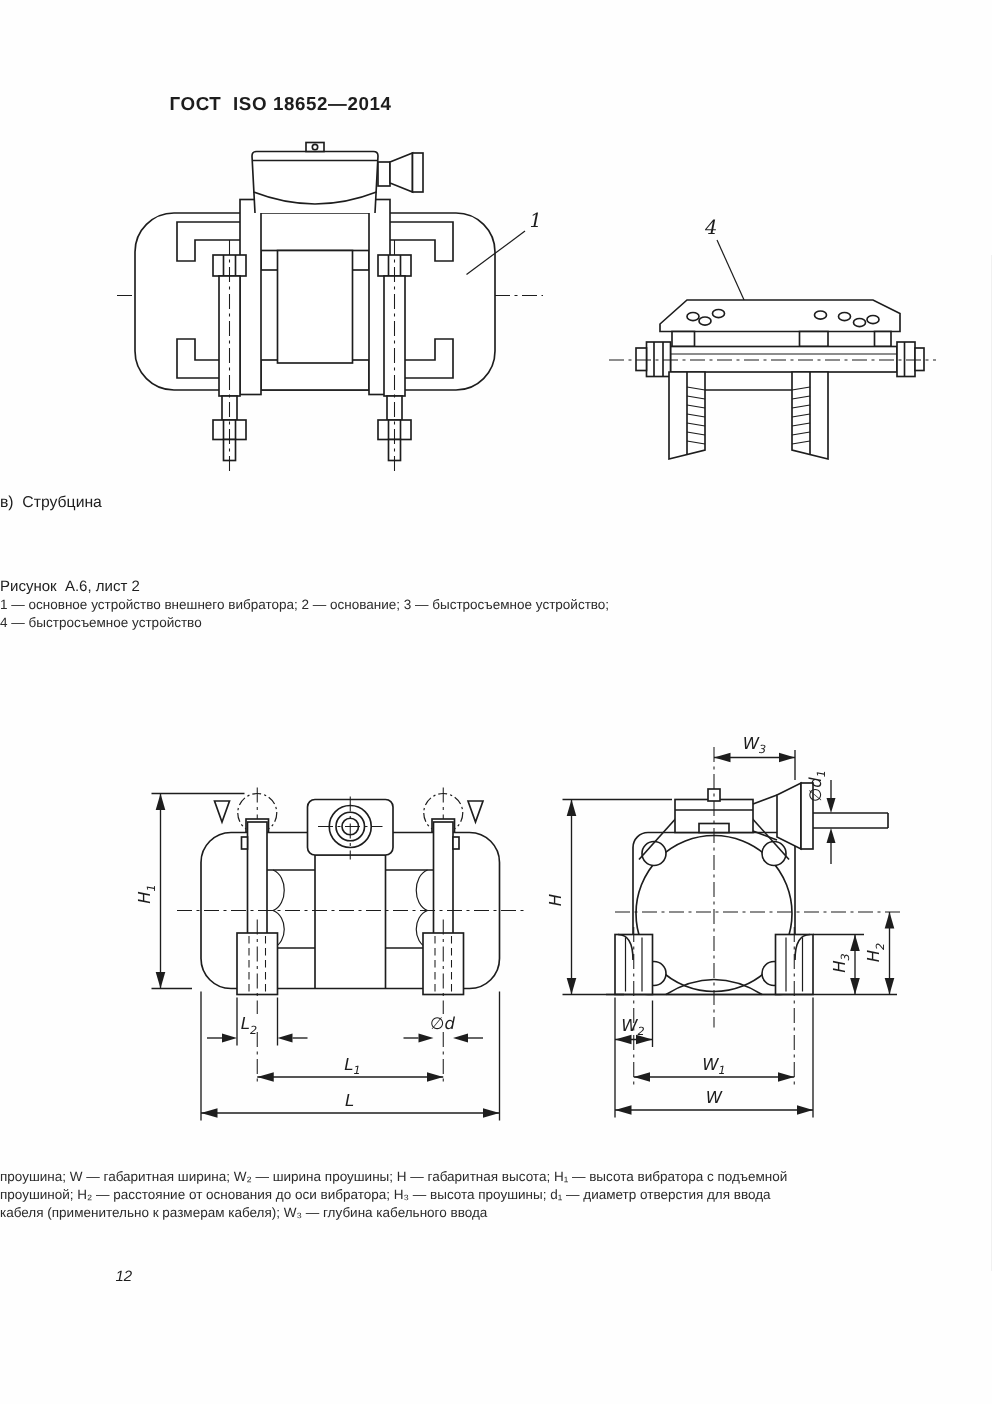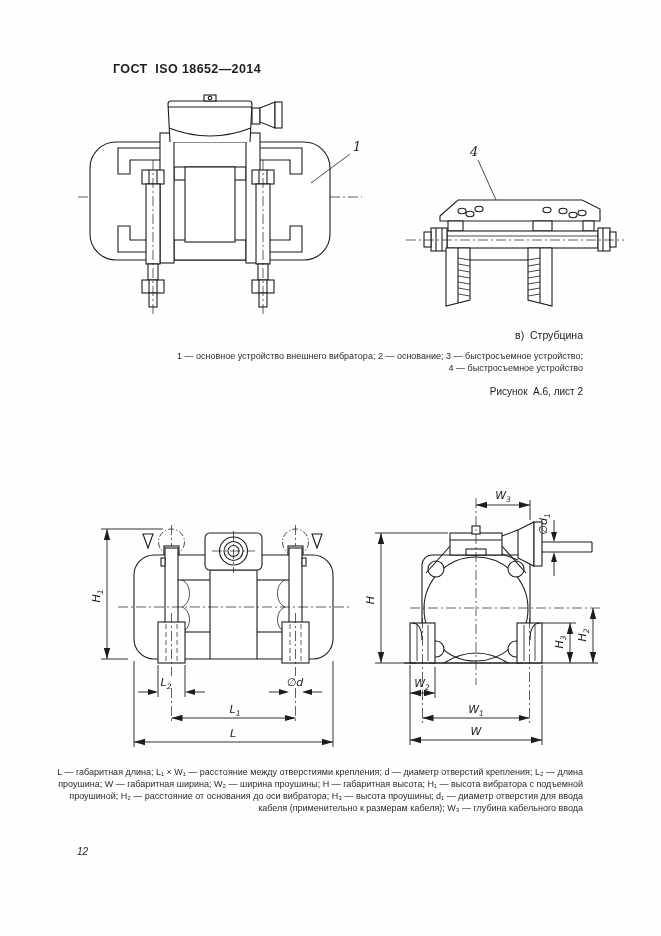"в) Струбцина" .center-line { text-align: right -> left }
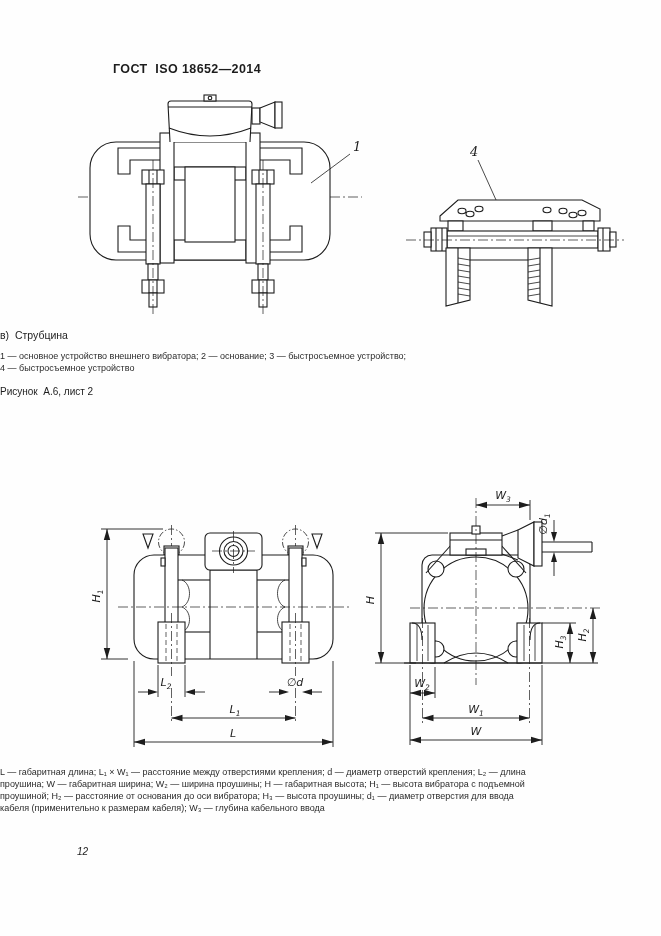"1 — основное устройство внешнего" .legend-a6 { margin-top: none -> 47px }
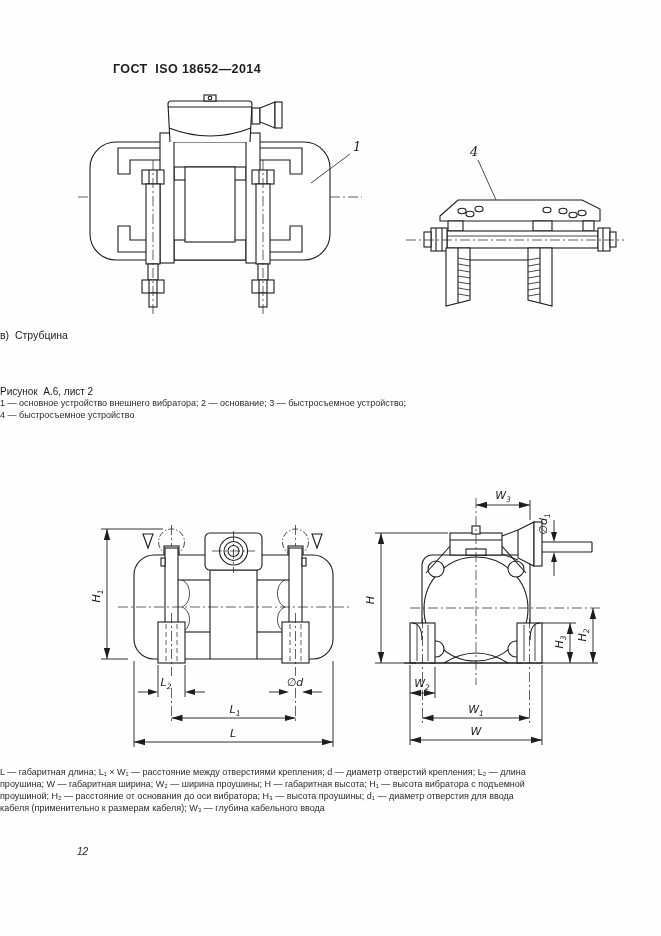"L — габаритная длина; L₁" div.abs { html: <div>L — габаритная длина; L₁ × W₁ — расстояние между отверстиями крепления; d — диаметр отверстий крепления; L₂ — длина</div> -> none }
